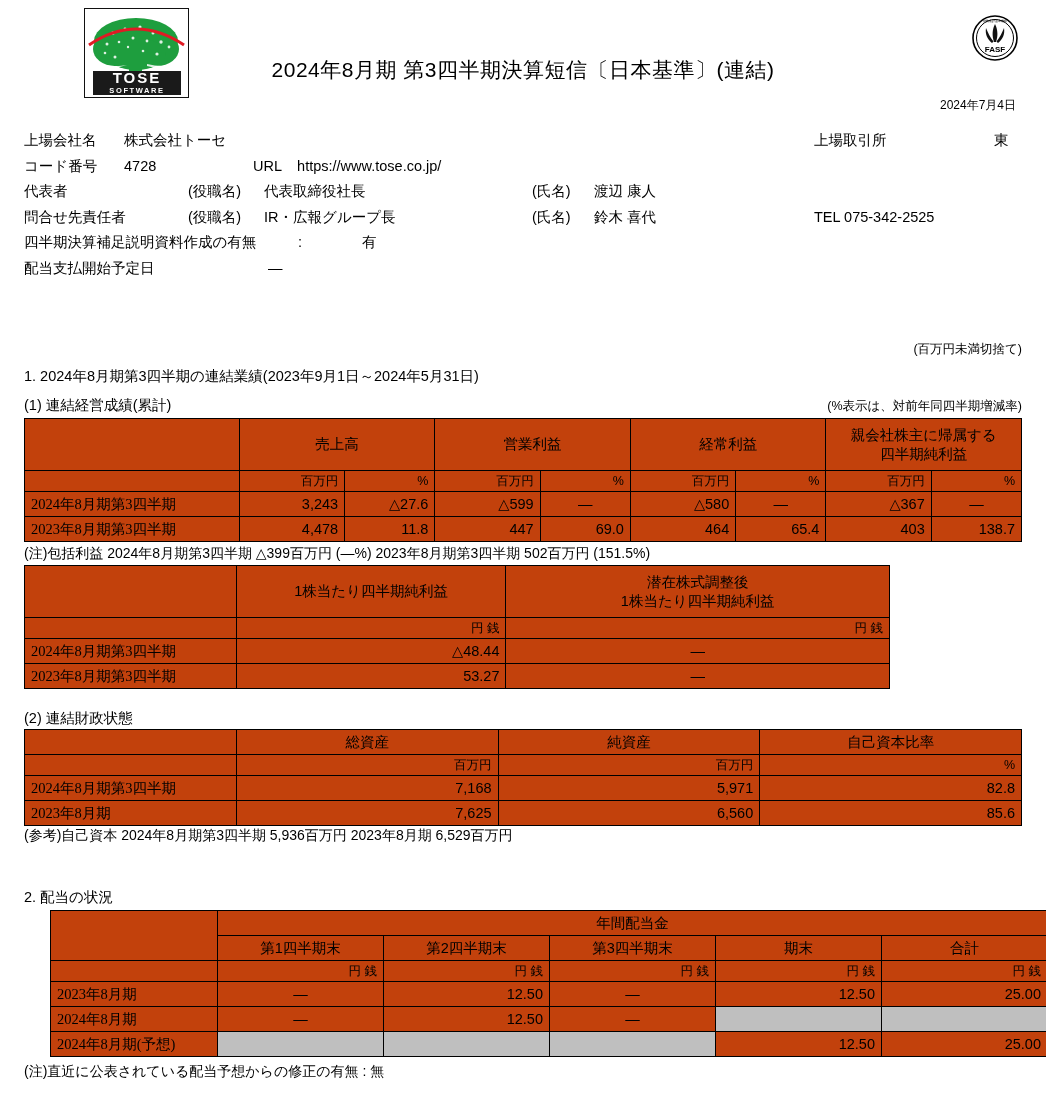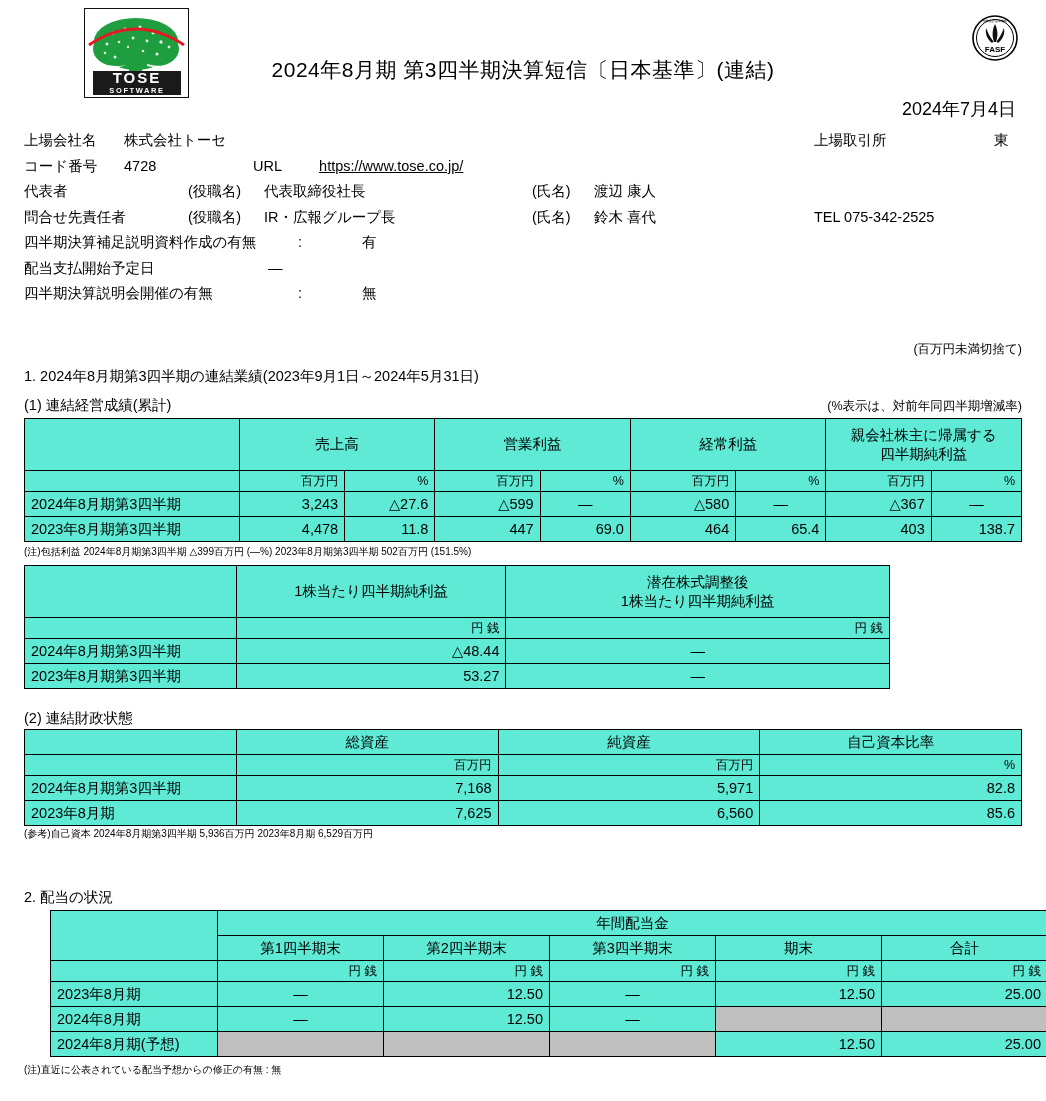"2024年7月4日" .doc-date { font-size: 18px -> 12px }
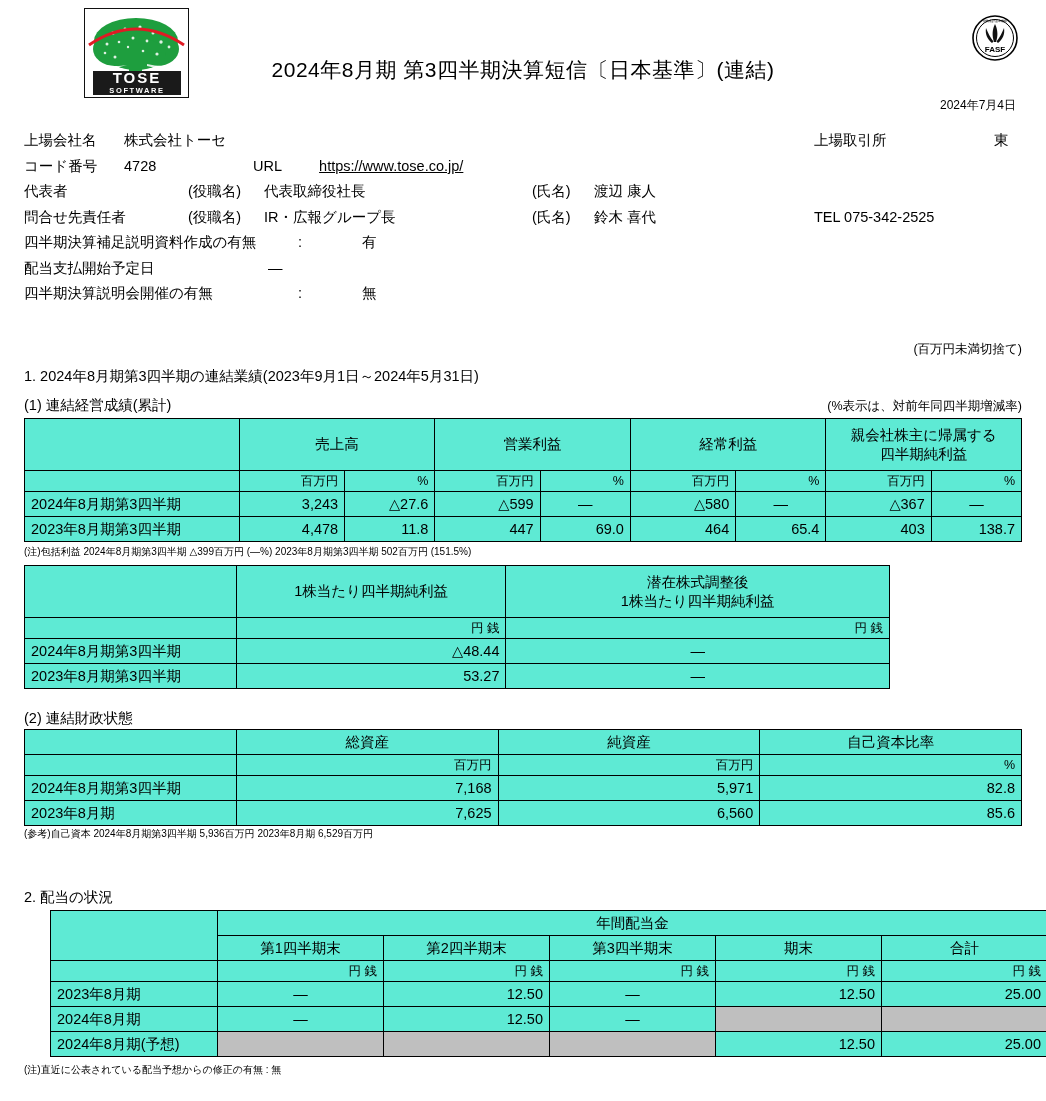"https://www.tose.co.jp/" .url { margin-left: 22px -> none; text-decoration: underline -> none }
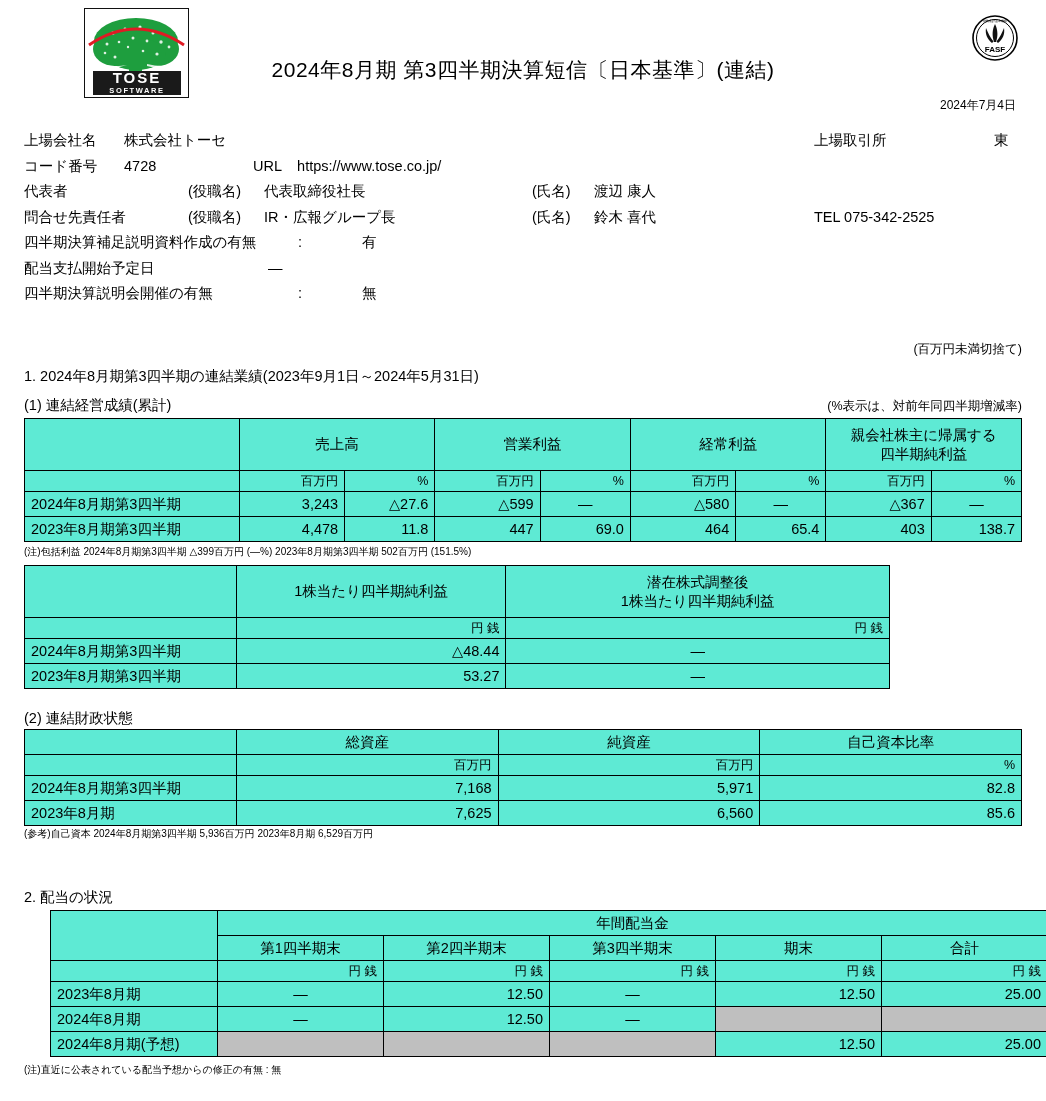"四半期決算説明会開催の有無 : 無" div.info-row { html: <div> <span>四半期決算説明会開催の有無</span> <span>:</span> <span>無</span> </div> -> none }
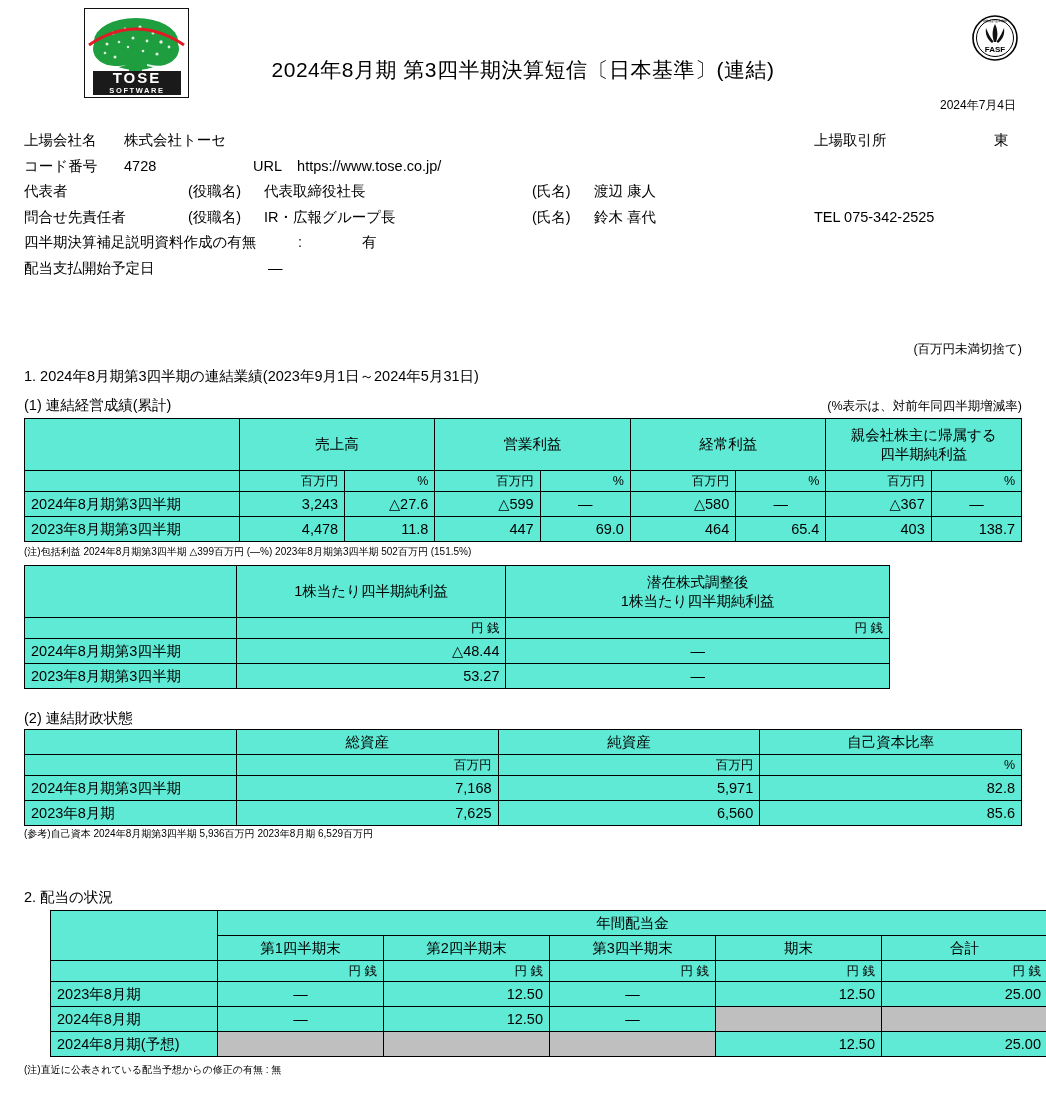"売上高" table.fin { background: #5eead4 -> #c2410c }
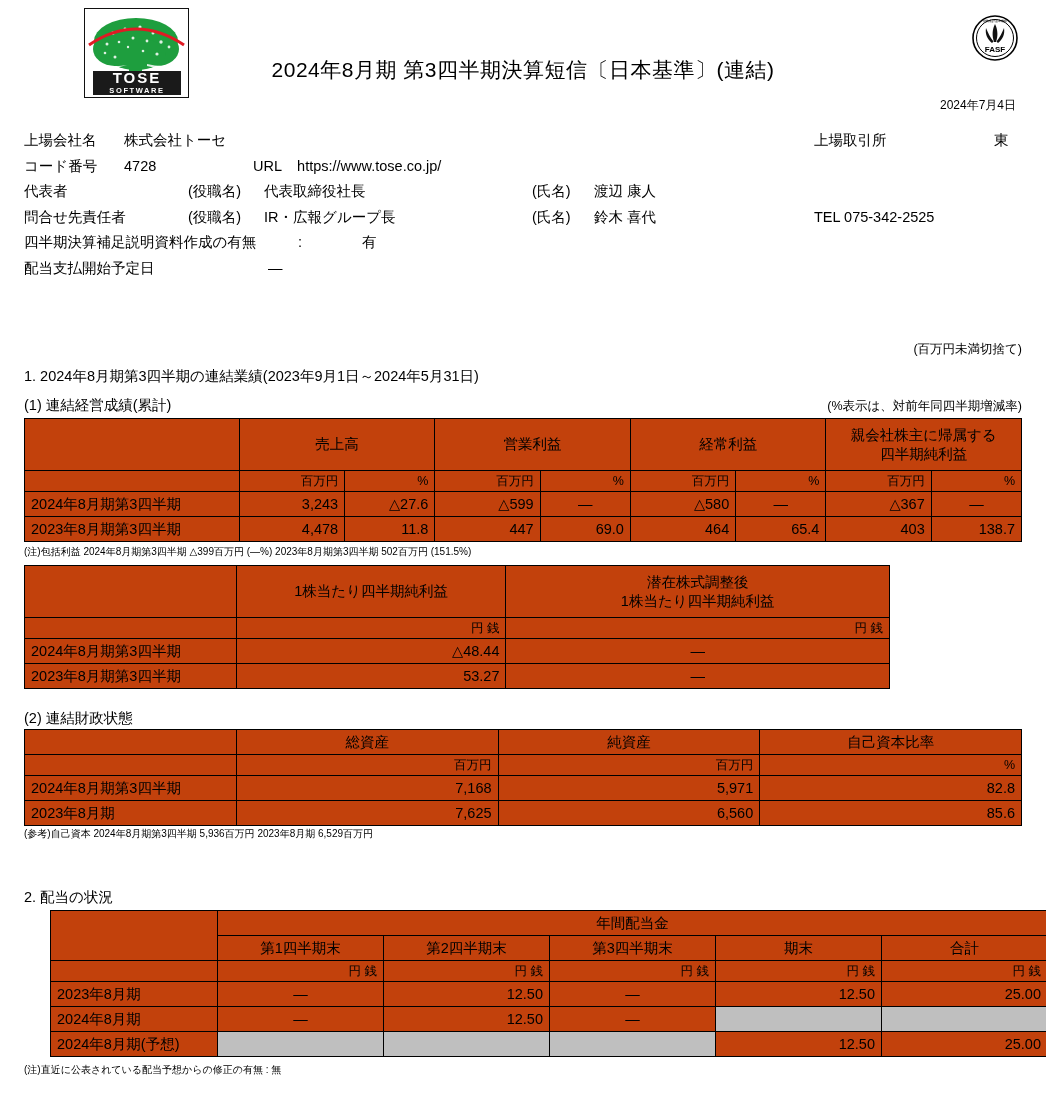"2024年8月期第3四半期" .rowlbl { font-family: none -> Liberation Serif, serif }
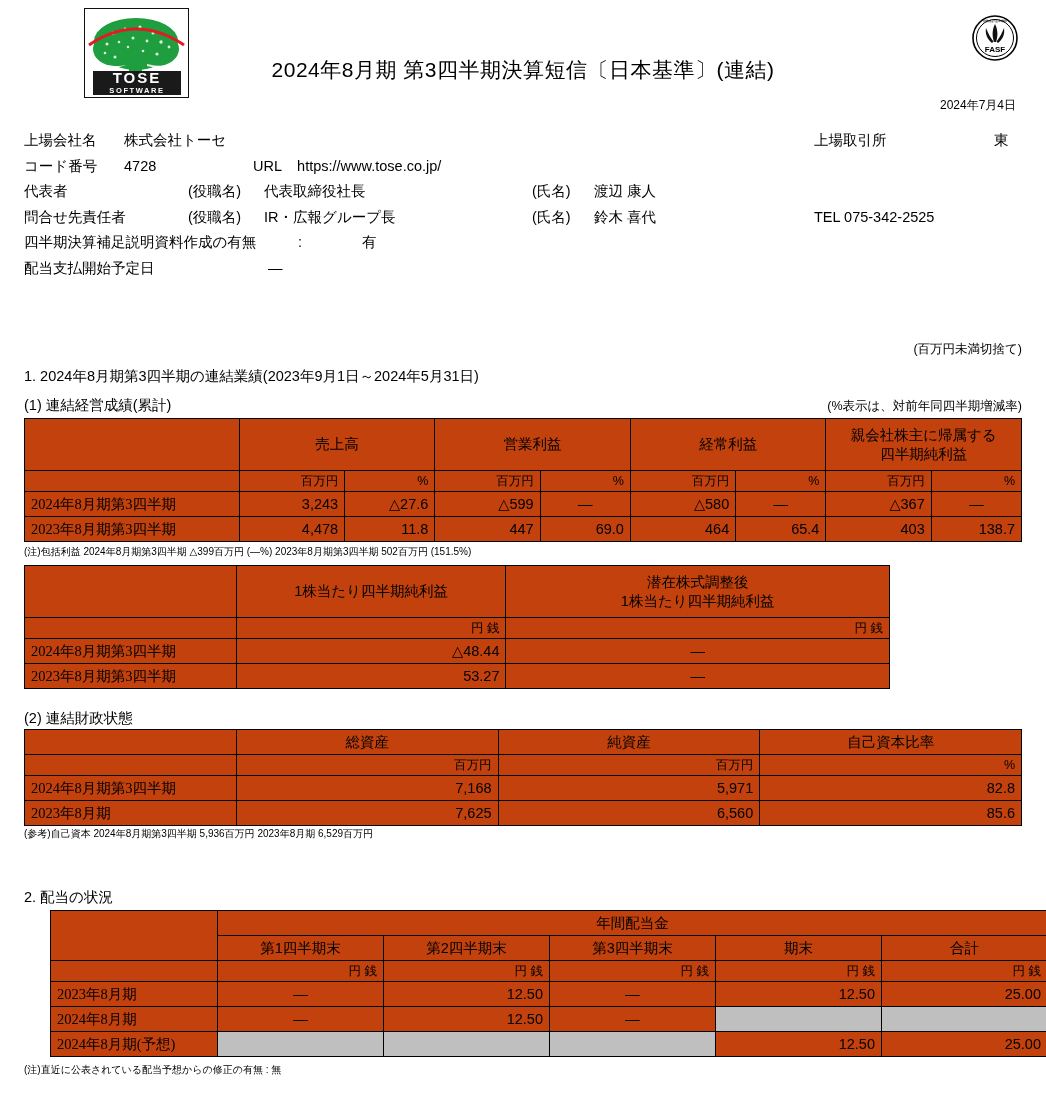"(注)包括利益 2024年8月期第3四半期 △399百万円 (—%)" .small-note { font-size: 10px -> 14px }
